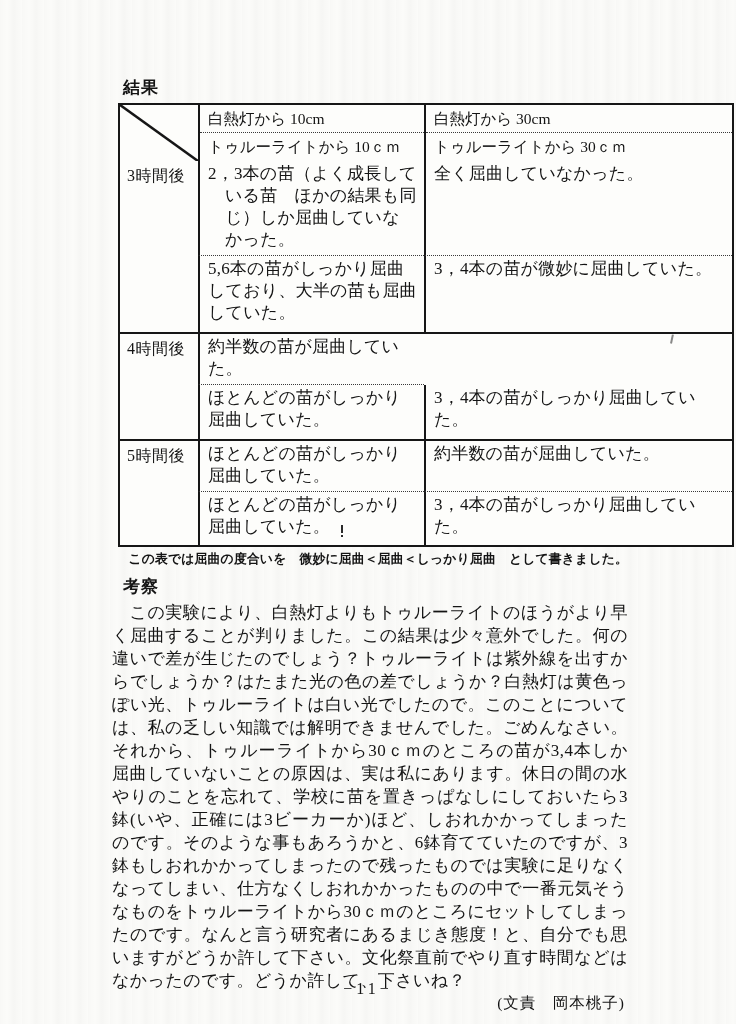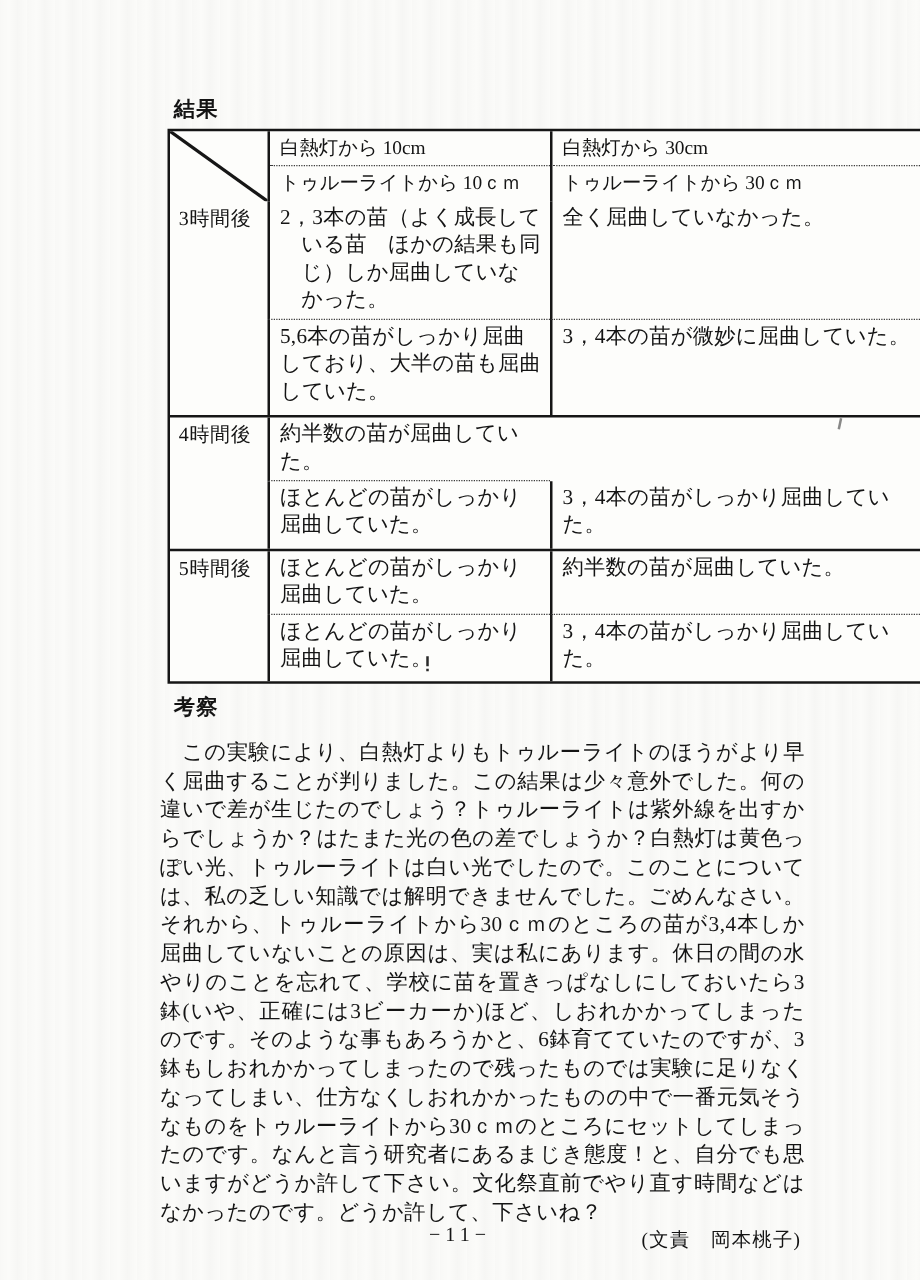"結果" .content { left: 128px -> 112px }
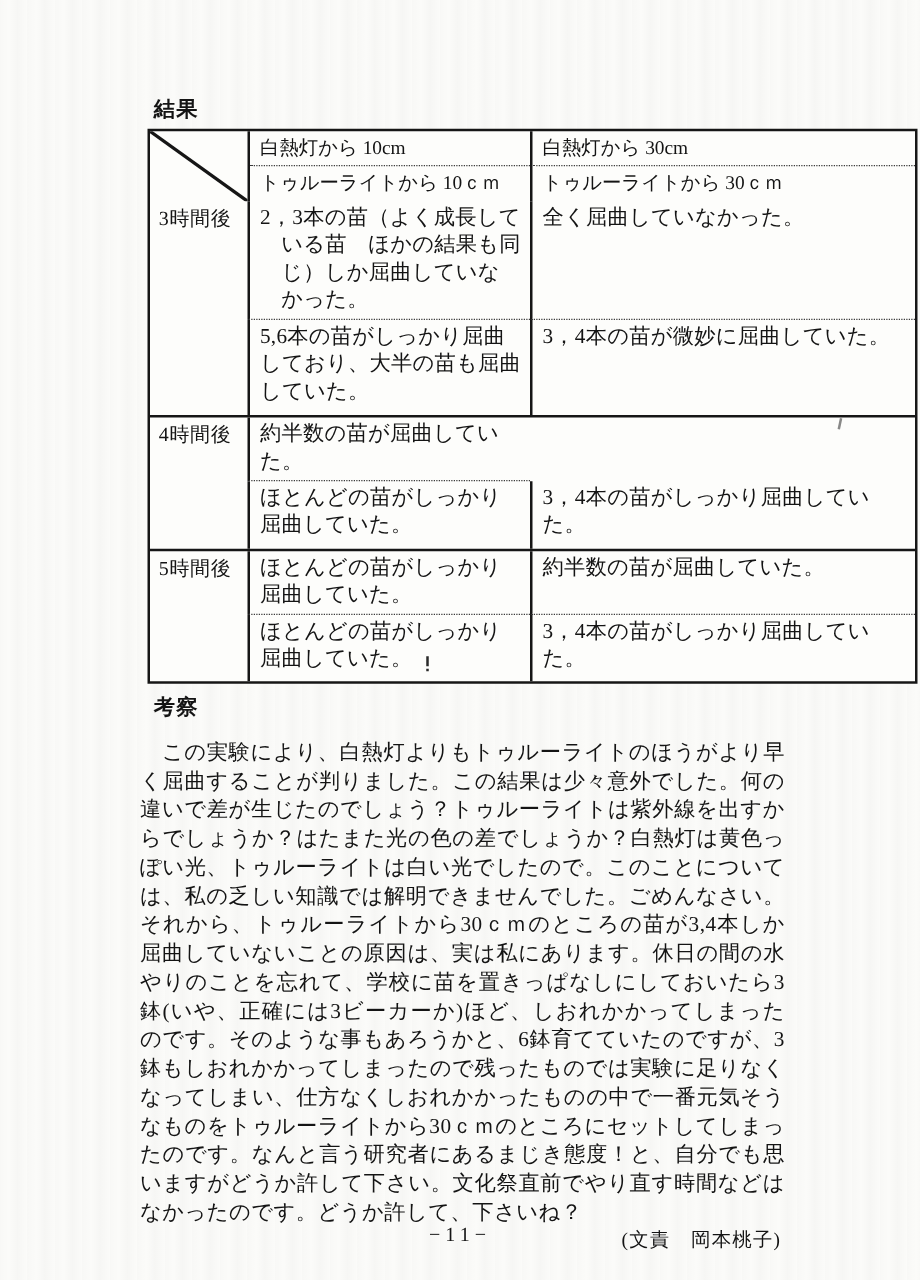"この表では屈曲の度合いを 微妙に屈曲＜屈曲＜しっかり屈曲 として書きました。" div.tcaption { html: none -> <div>この表では屈曲の度合いを 微妙に屈曲＜屈曲＜しっかり屈曲 として書きました。</div> }
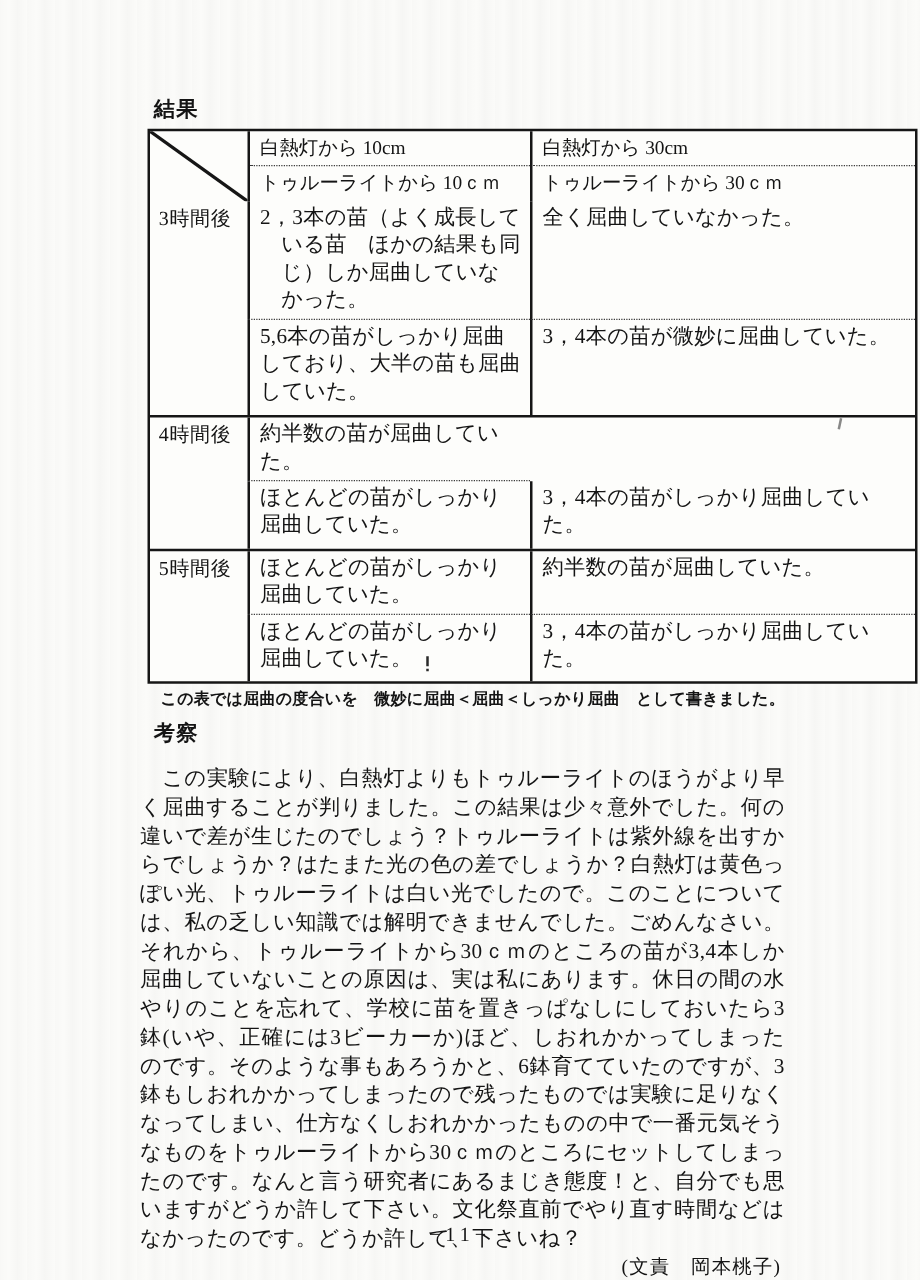"考察" .h-discussion { margin-bottom: 13px -> 3px }
